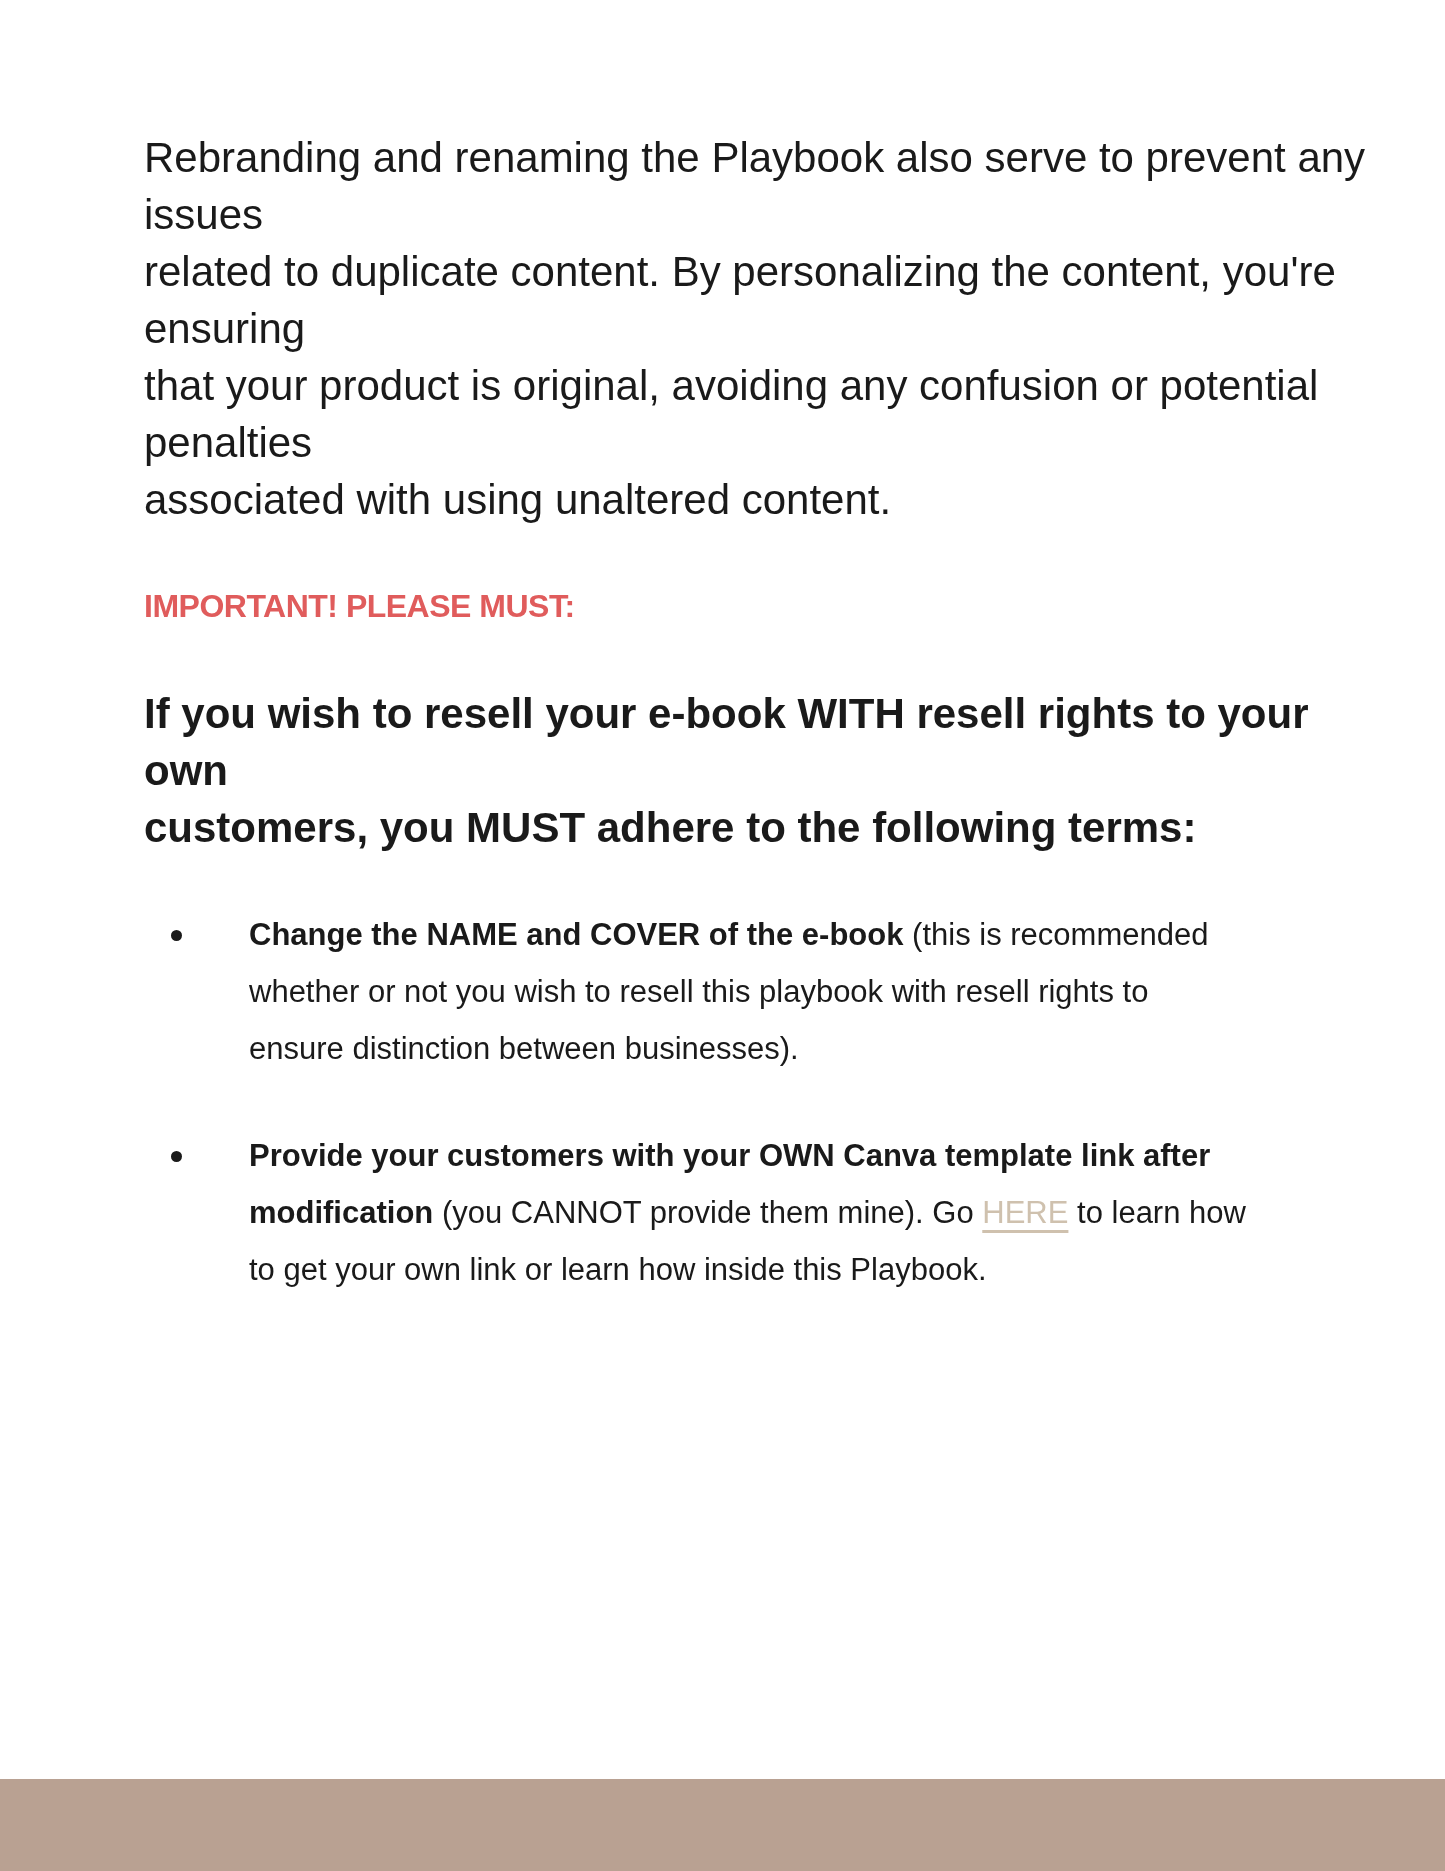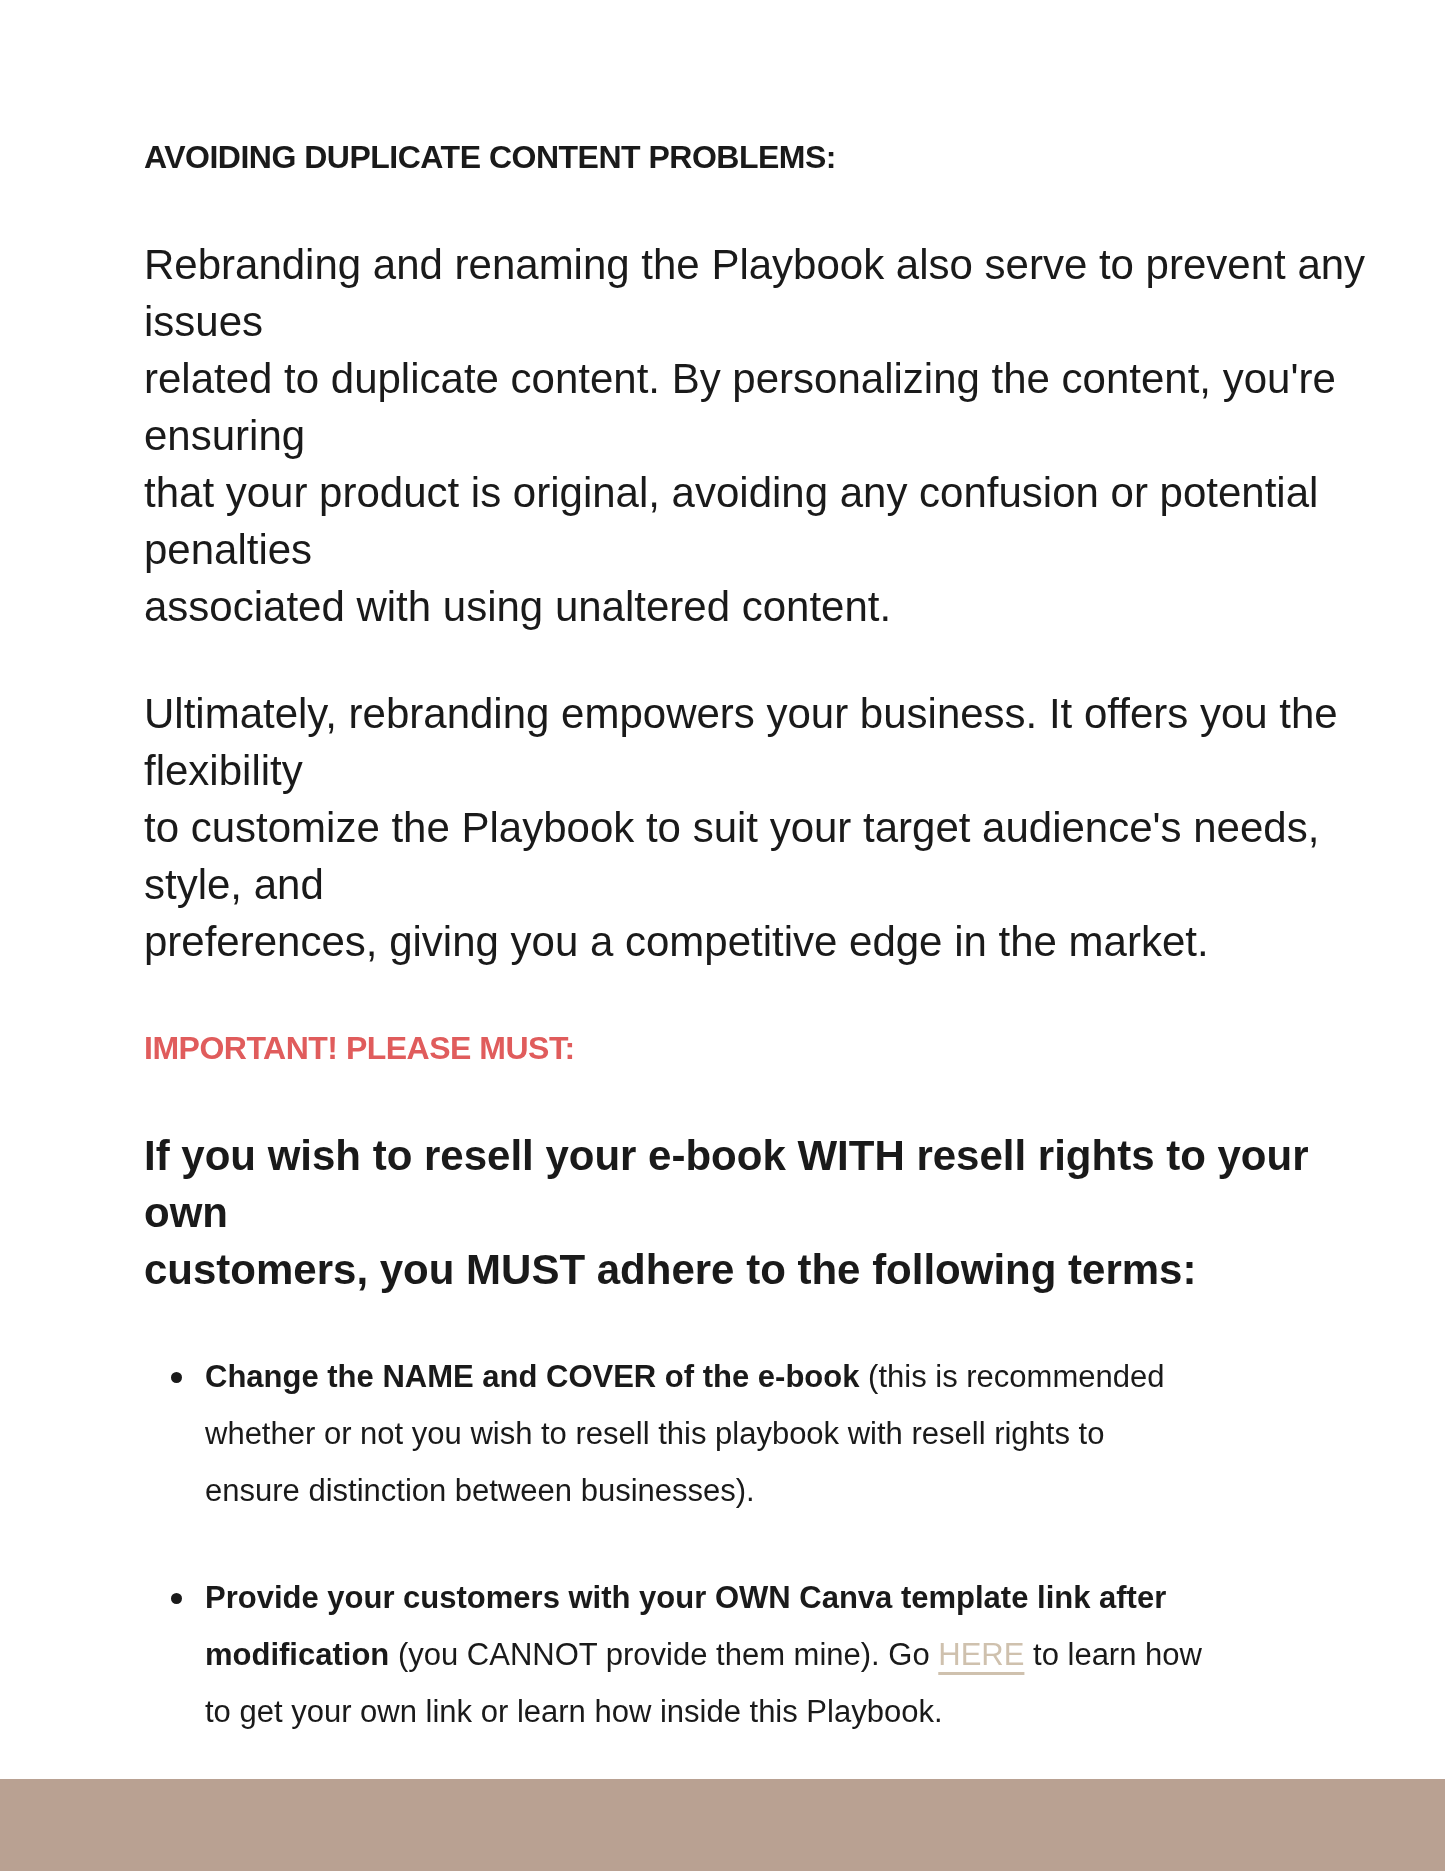"AVOIDING DUPLICATE CONTENT PROBLEMS:" h2.heading { html: <h2>AVOIDING DUPLICATE CONTENT PROBLEMS:</h2> -> none }
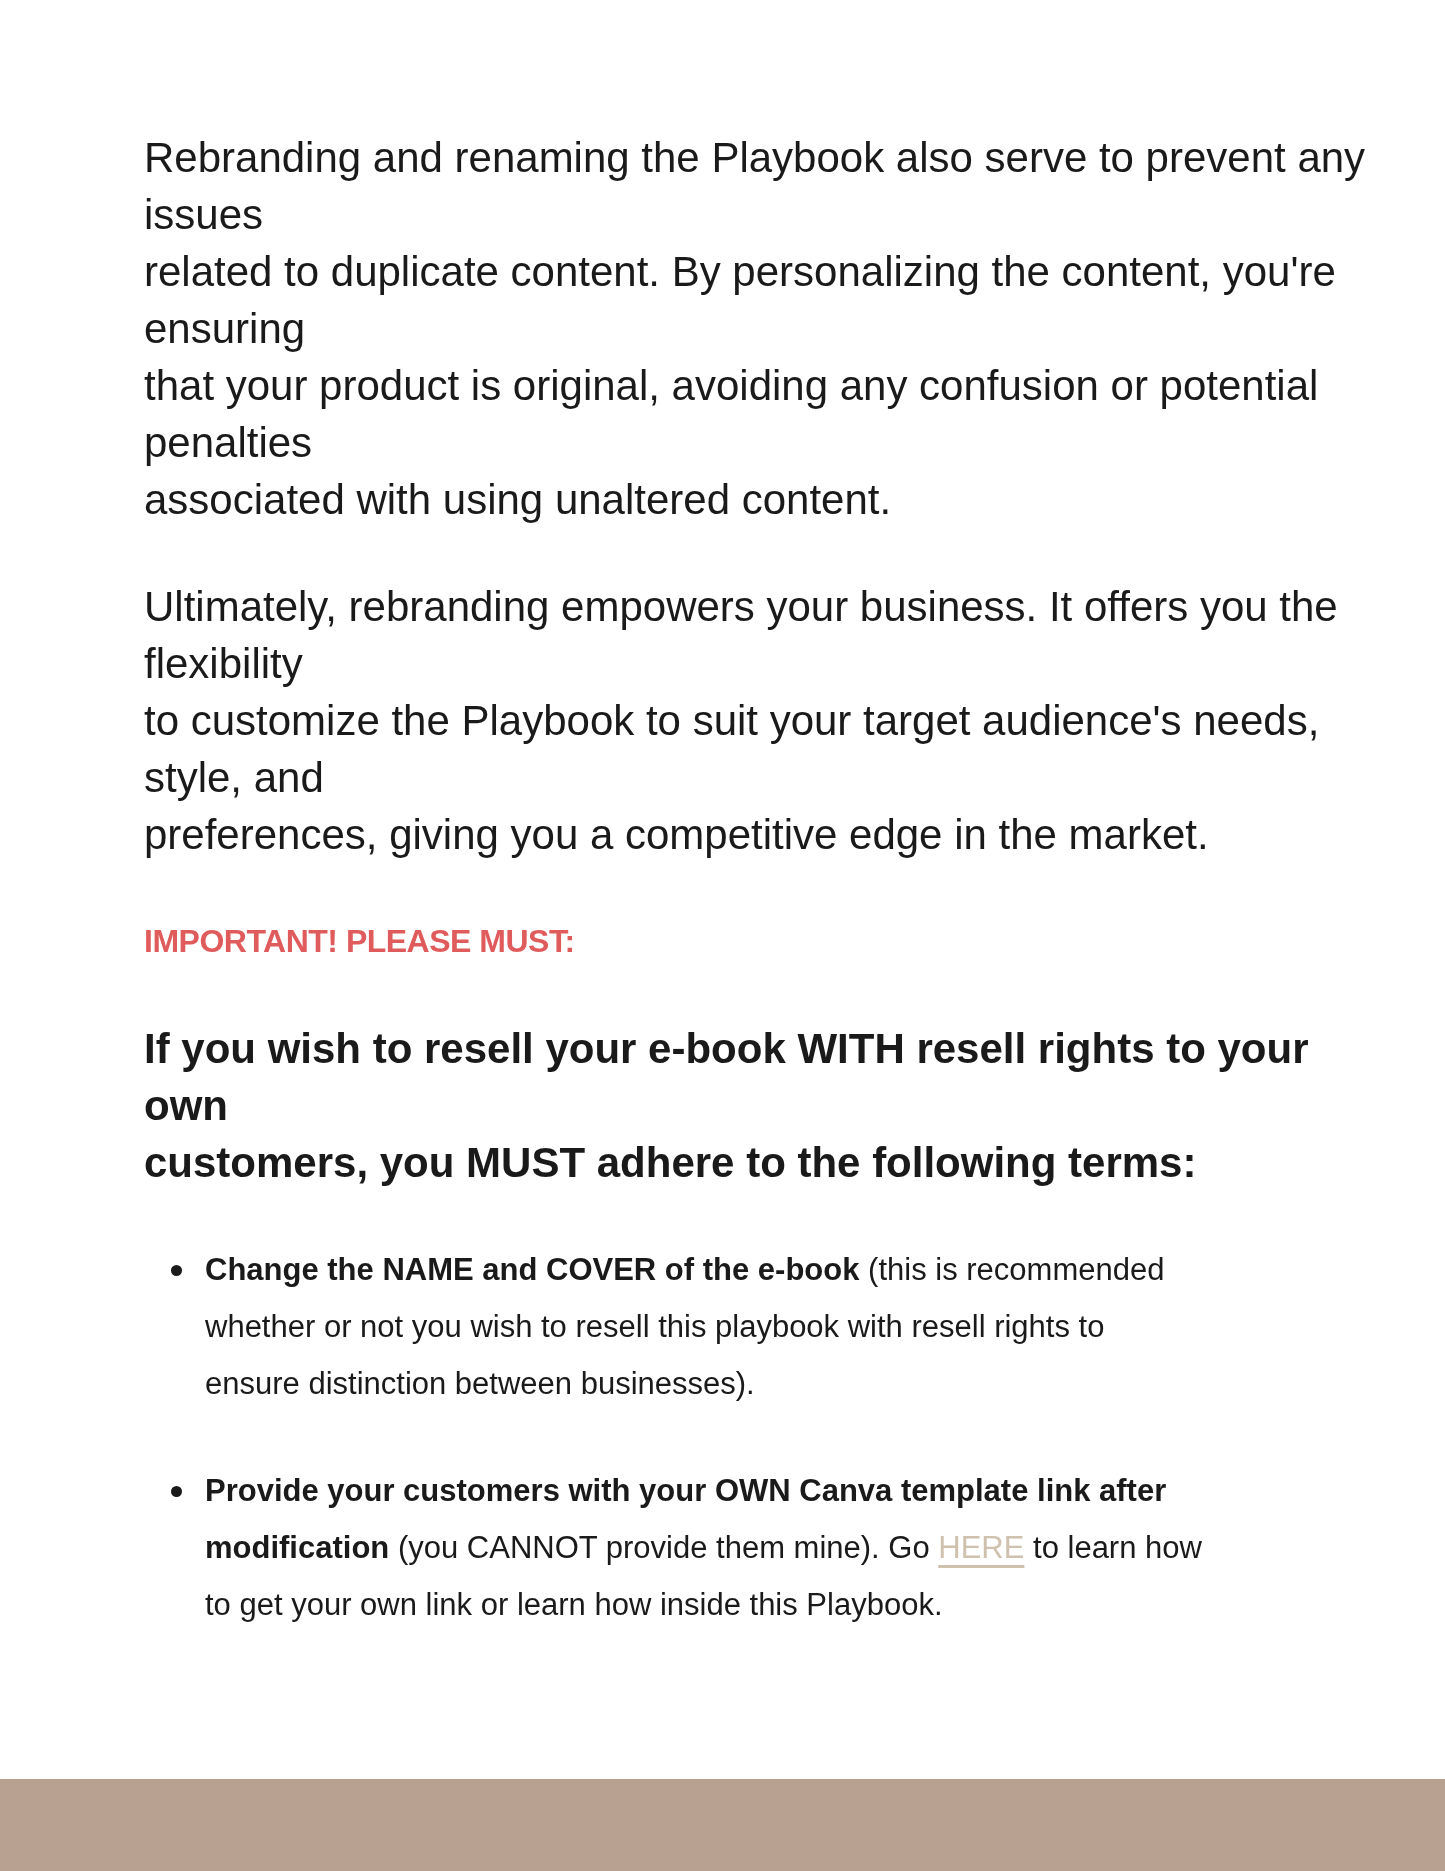"Ultimately, rebranding empowers your" p.para { html: <p>Ultimately, rebranding empowers your business. It offers you the flexibility to customize the Playbook to suit your target audience's needs, style, and preferences, giving you a competitive edge in the market.</p> -> none }
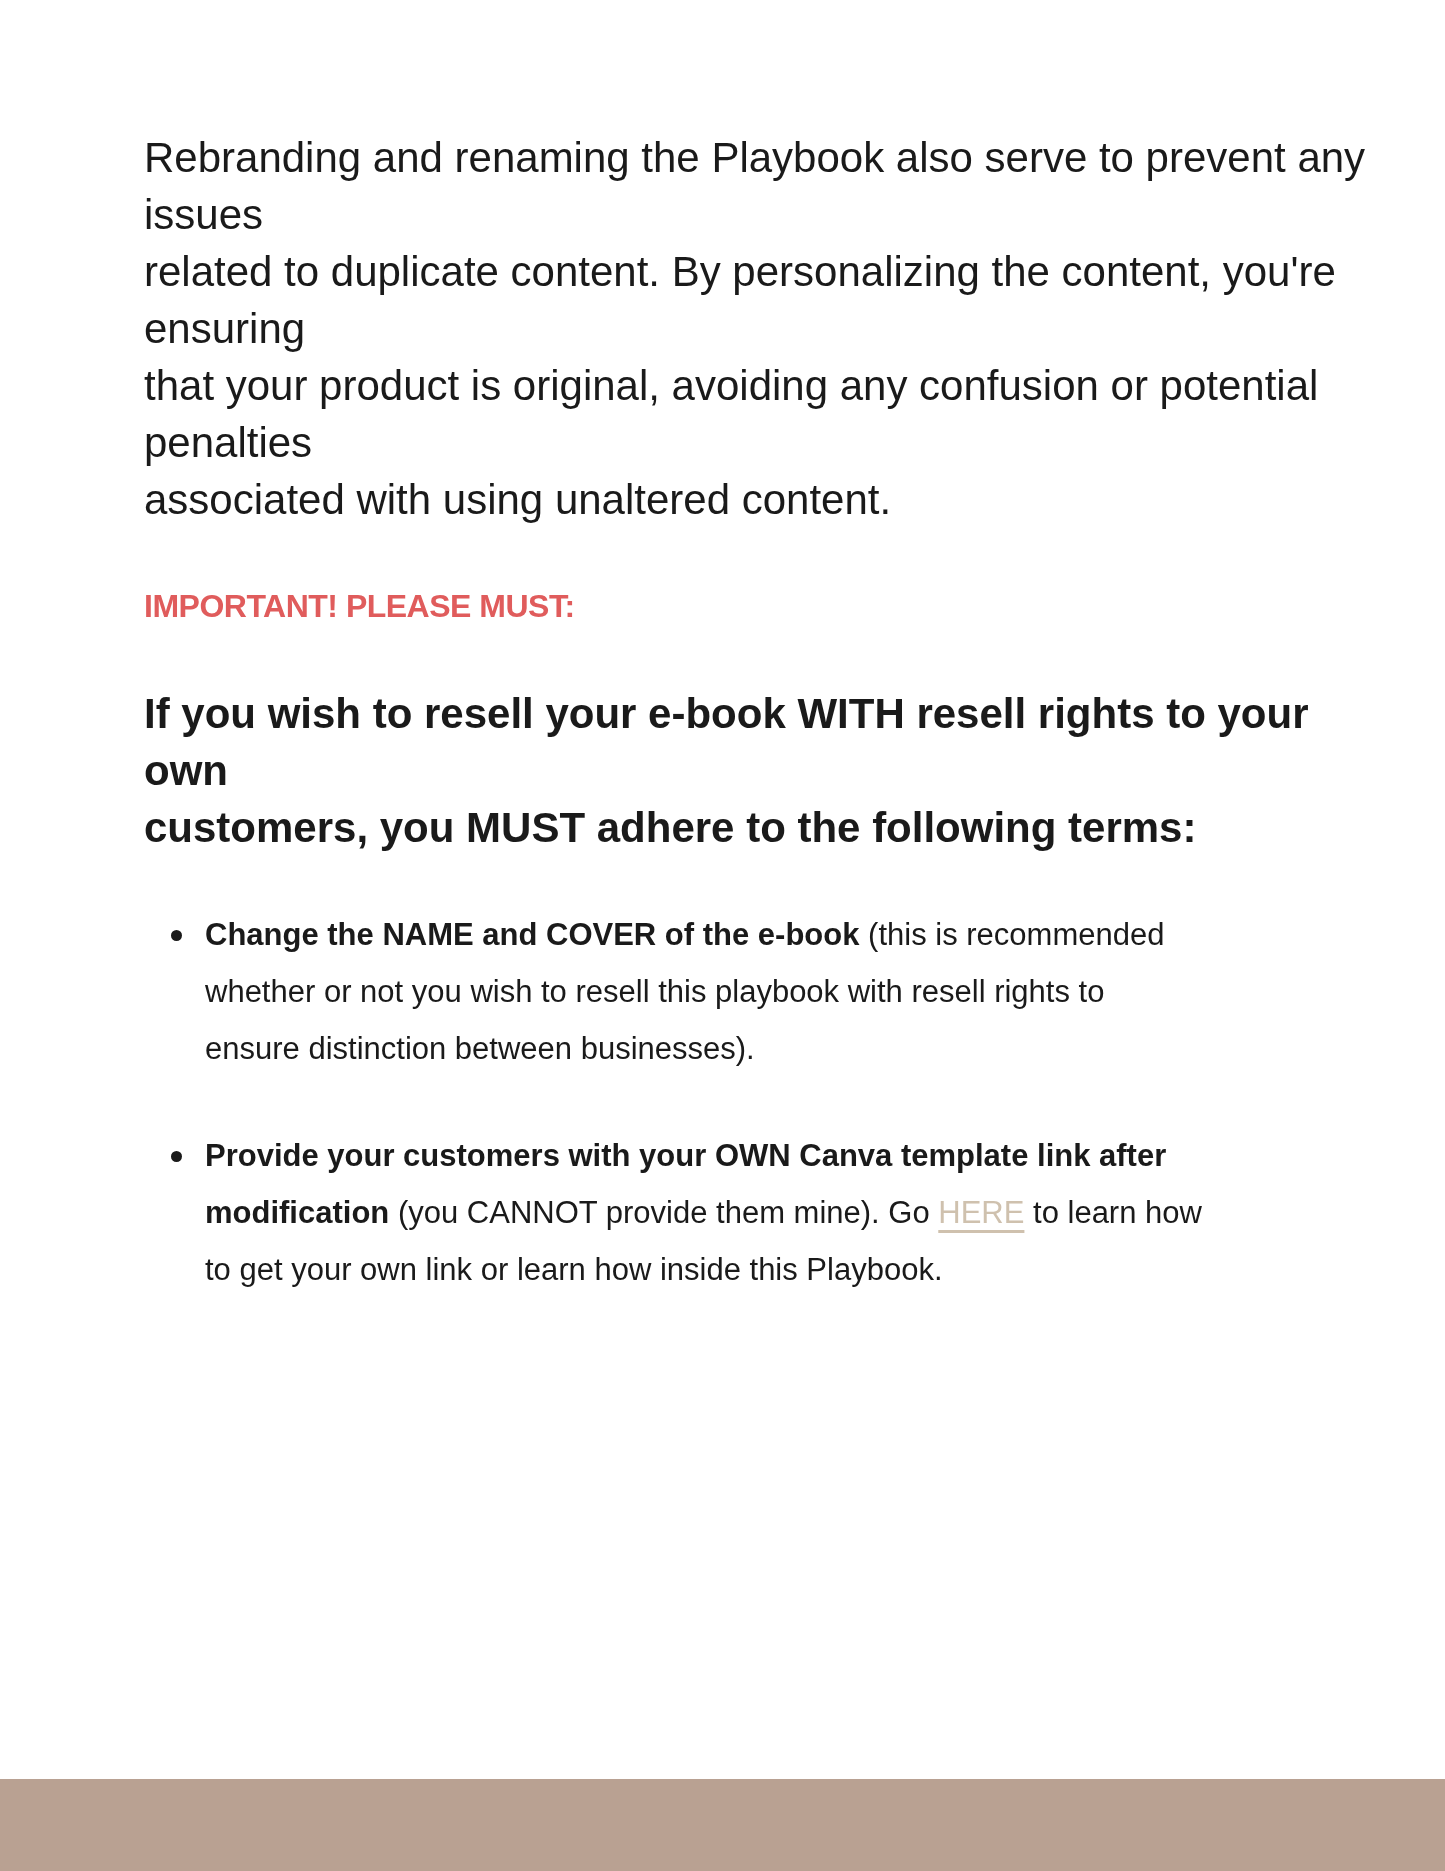"Change the NAME and COVER" .term { gap: none -> 44px }
